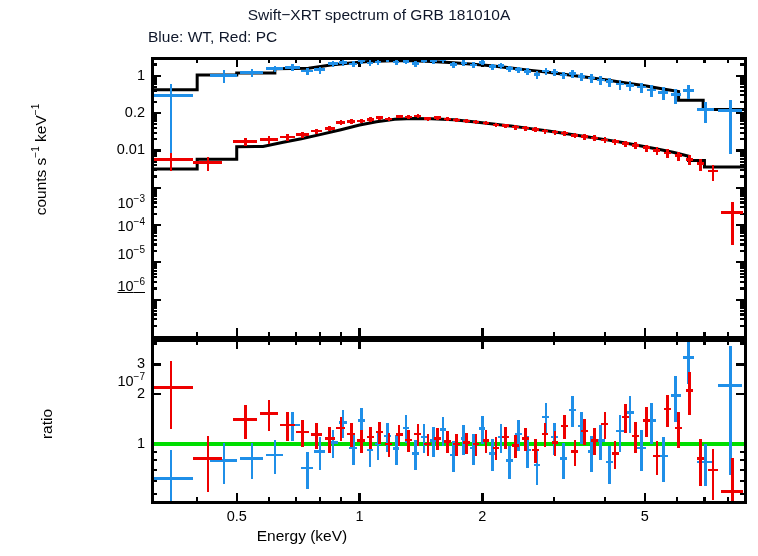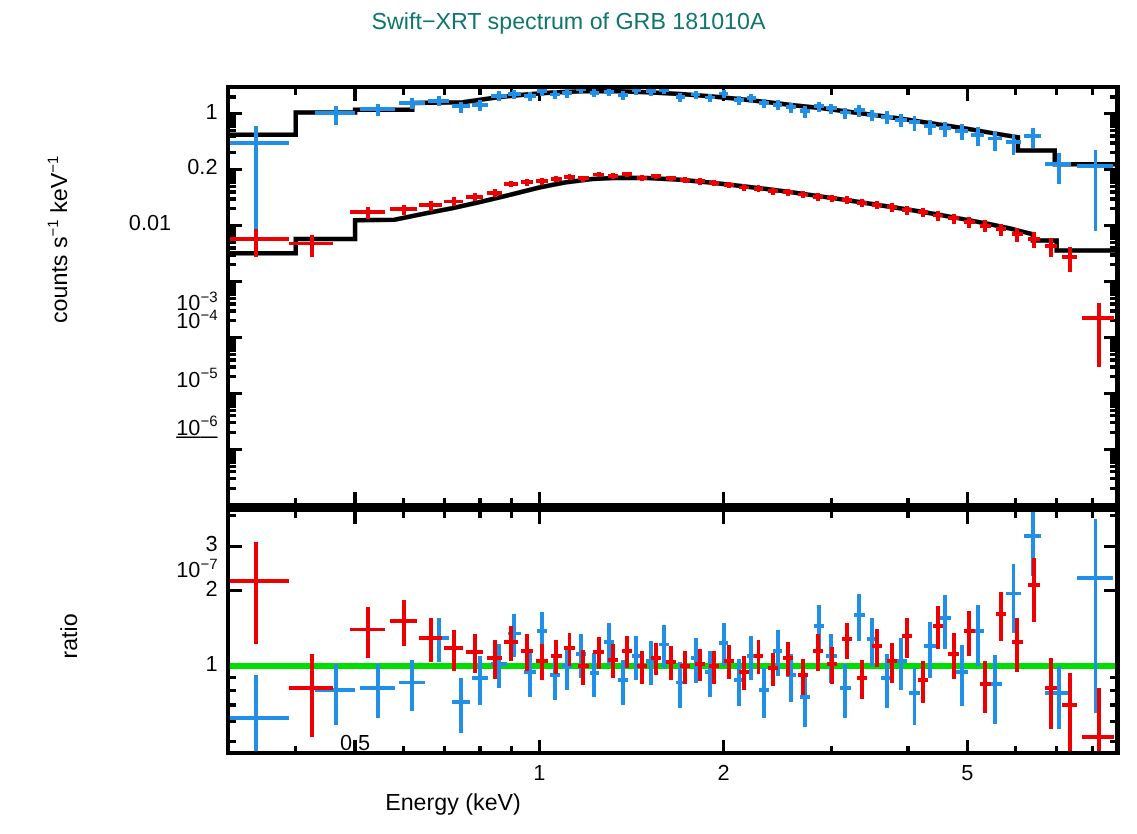"Swift−XRT spectrum of GRB 181010A" .ttl { color: #0f766e -> #0f172a }
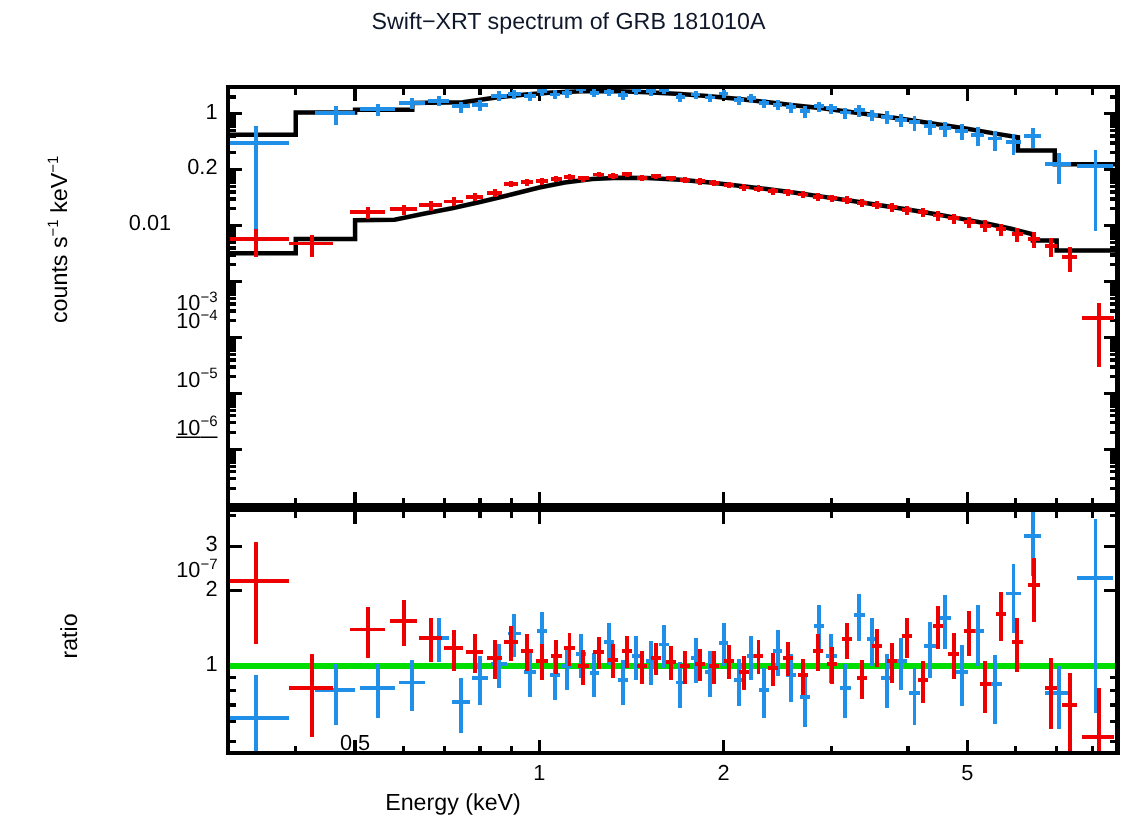"Blue: WT, Red: PC" div.ttl { html: none -> <div>Blue: WT, Red: PC</div> }
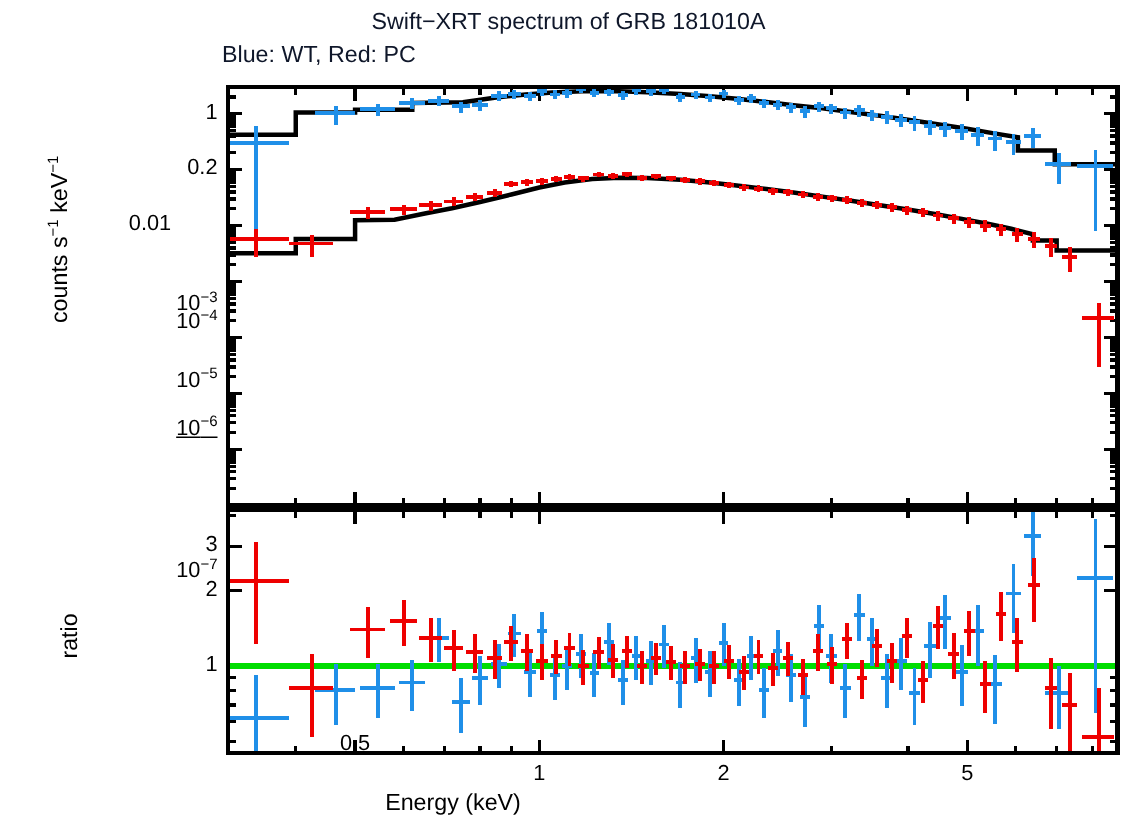"0.01" div.ytick-lab { text-align: center -> none }
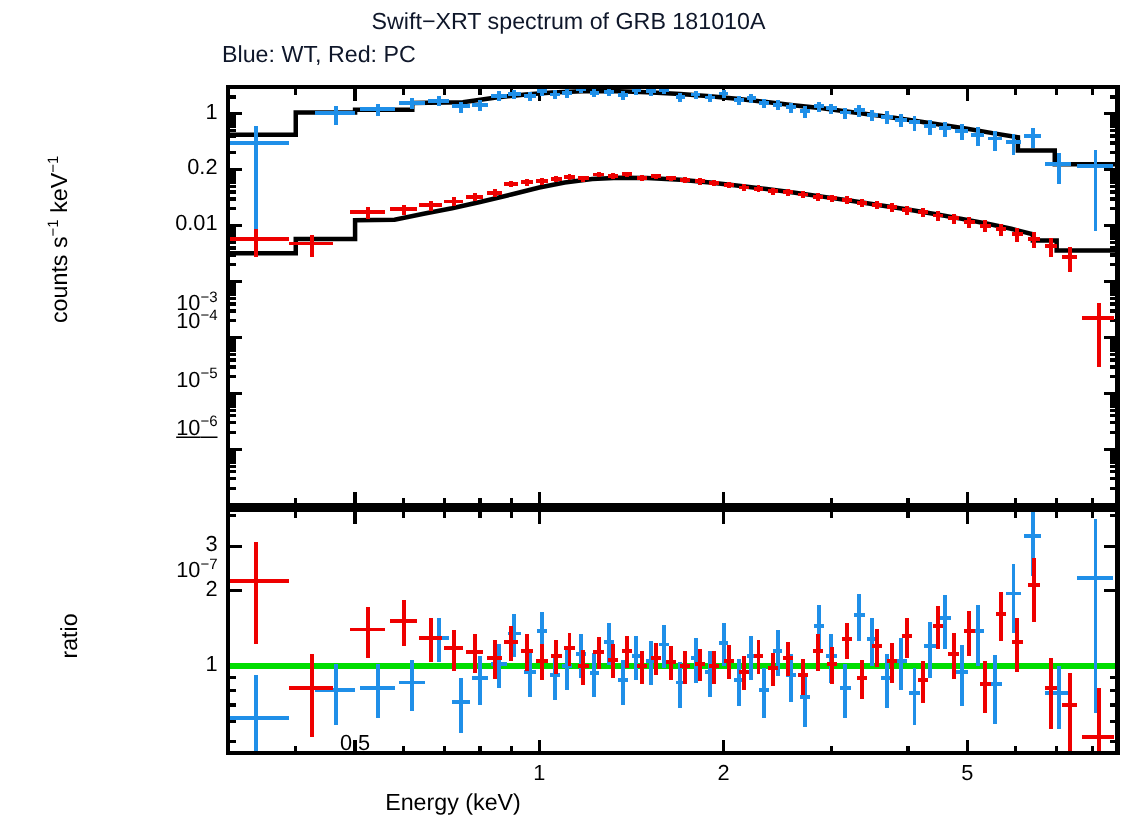"10−4" div.ytick-lab { top: 205px -> 216px }
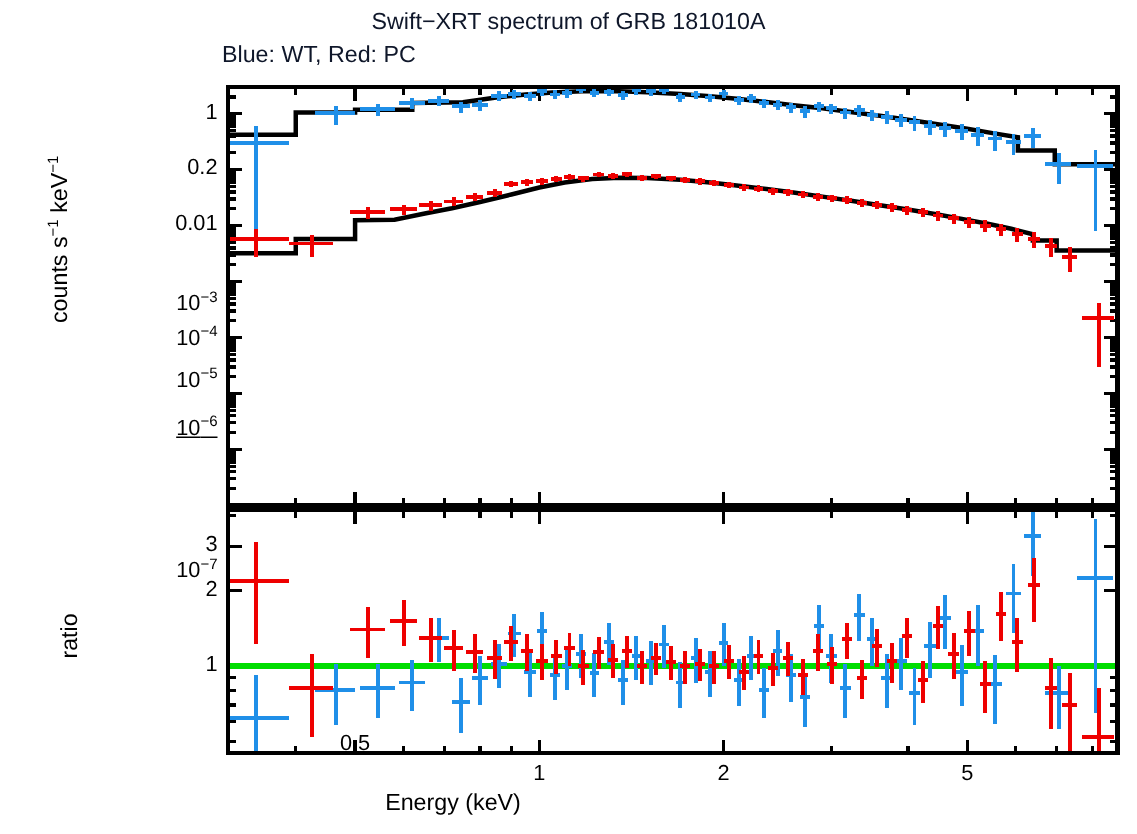"0.5" div.xtick-lab { top: 488px -> 508px }
